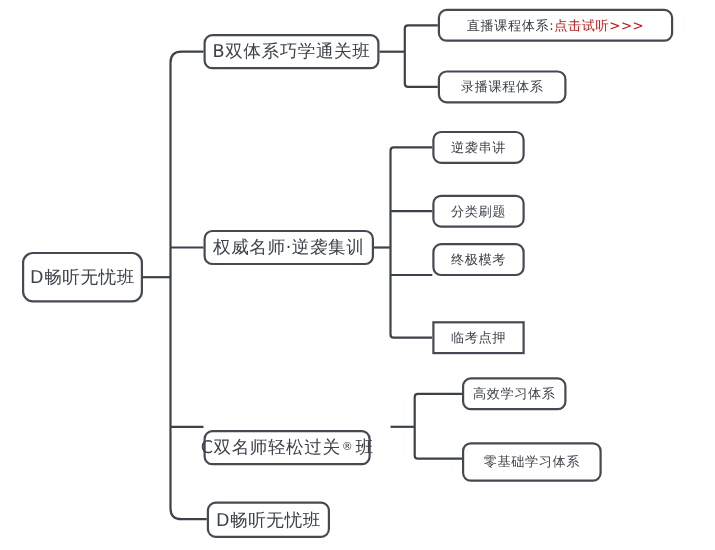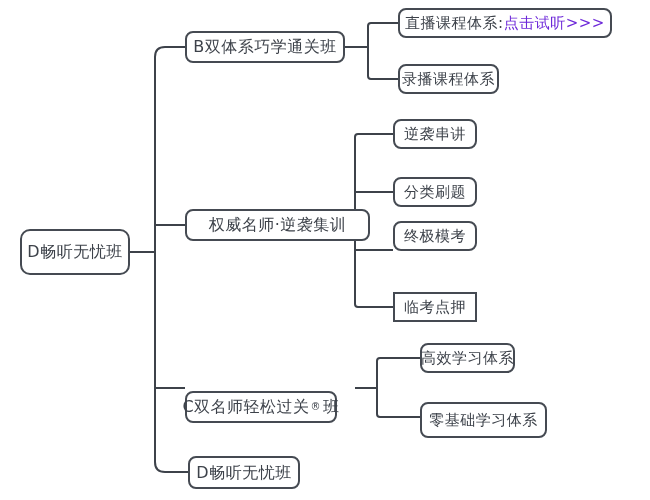"直播课程体系:" .node { font-size: 15px -> 12px }
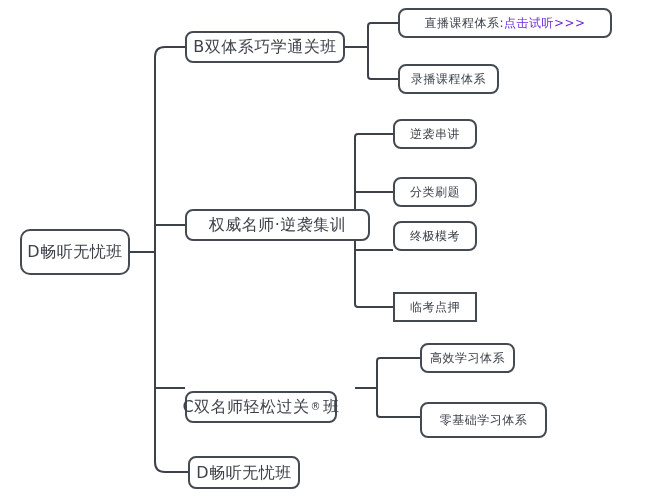"点击试听>>>" .link-text { color: #6d28d9 -> #b91c1c }
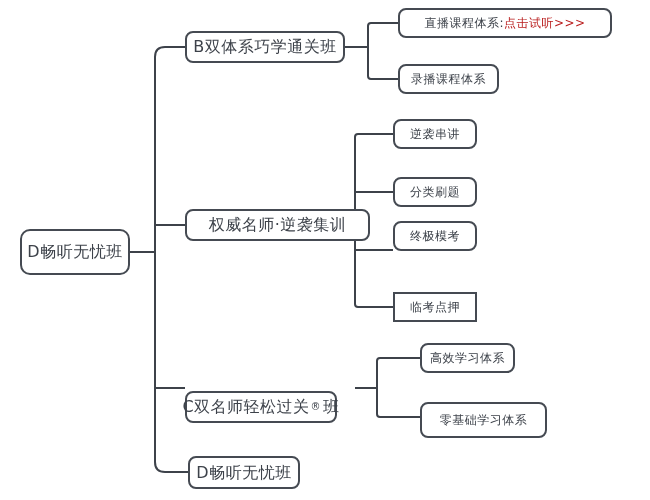"录播课程体系" div.node { width: 101px -> 117px }
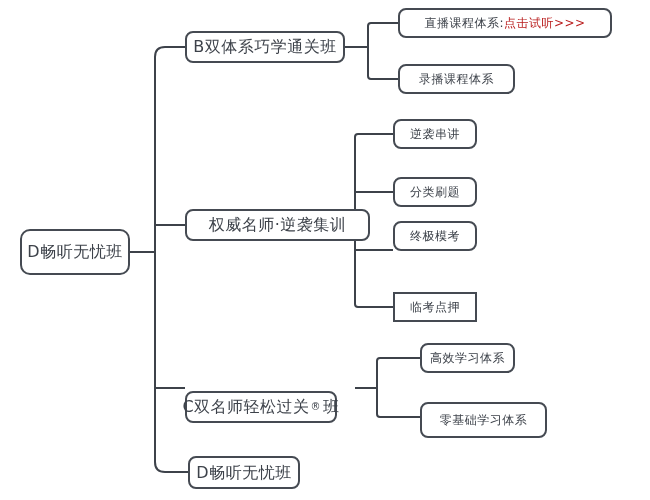"权威名师·逆袭集训" div.node { width: 185px -> 155px }
